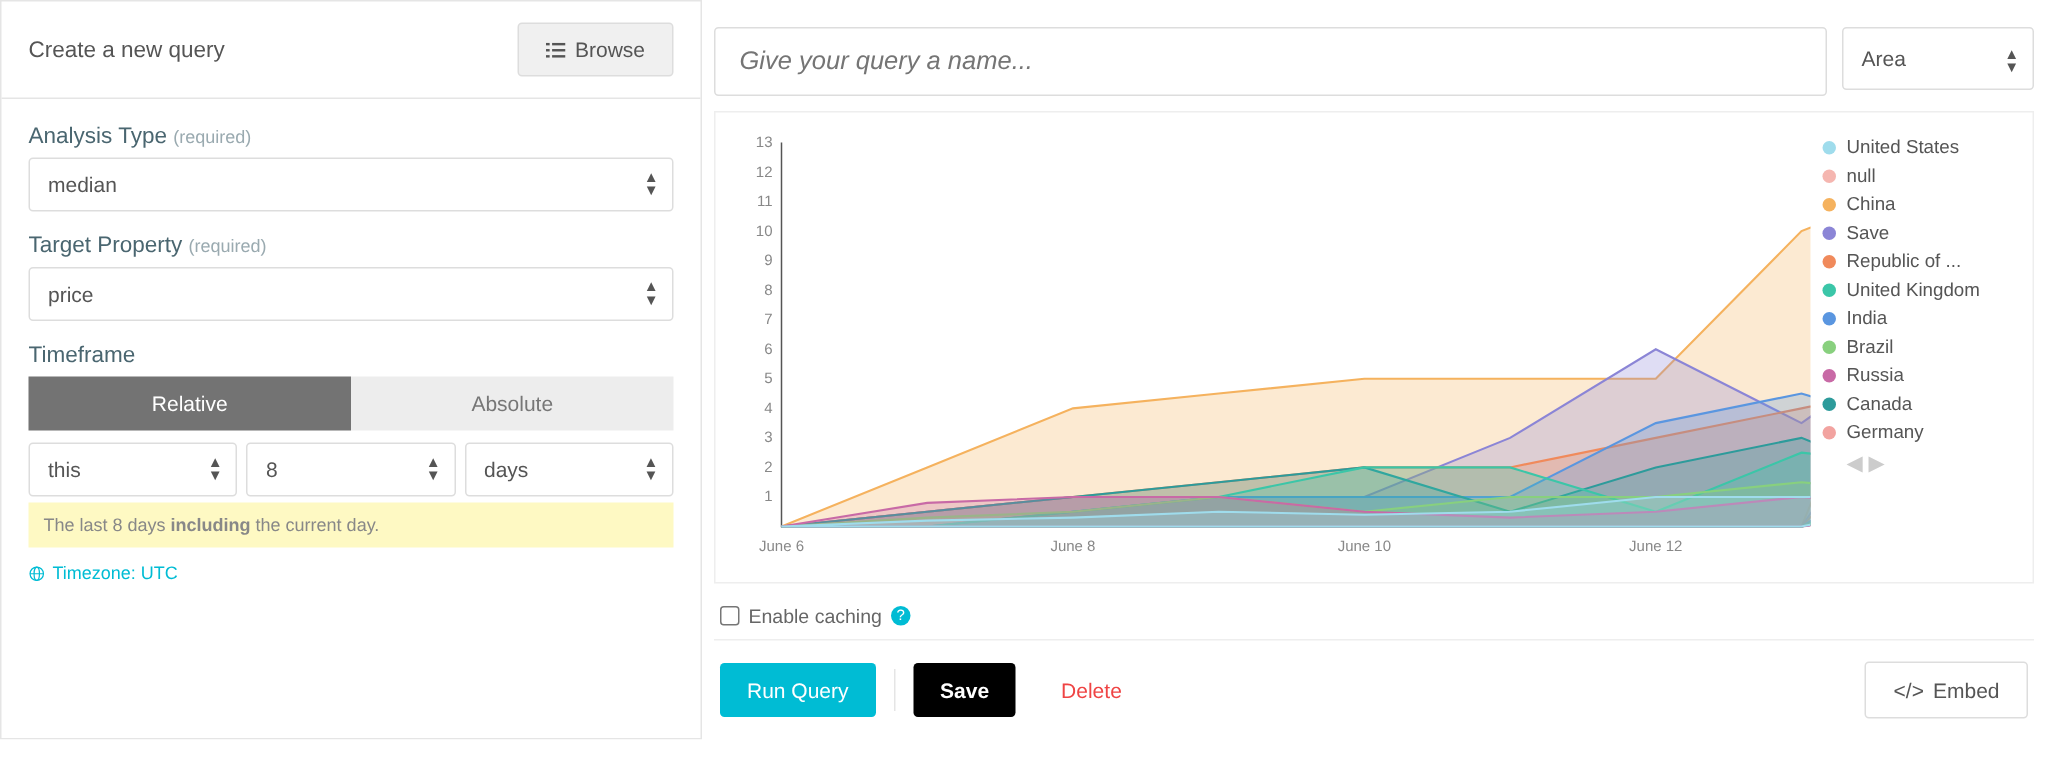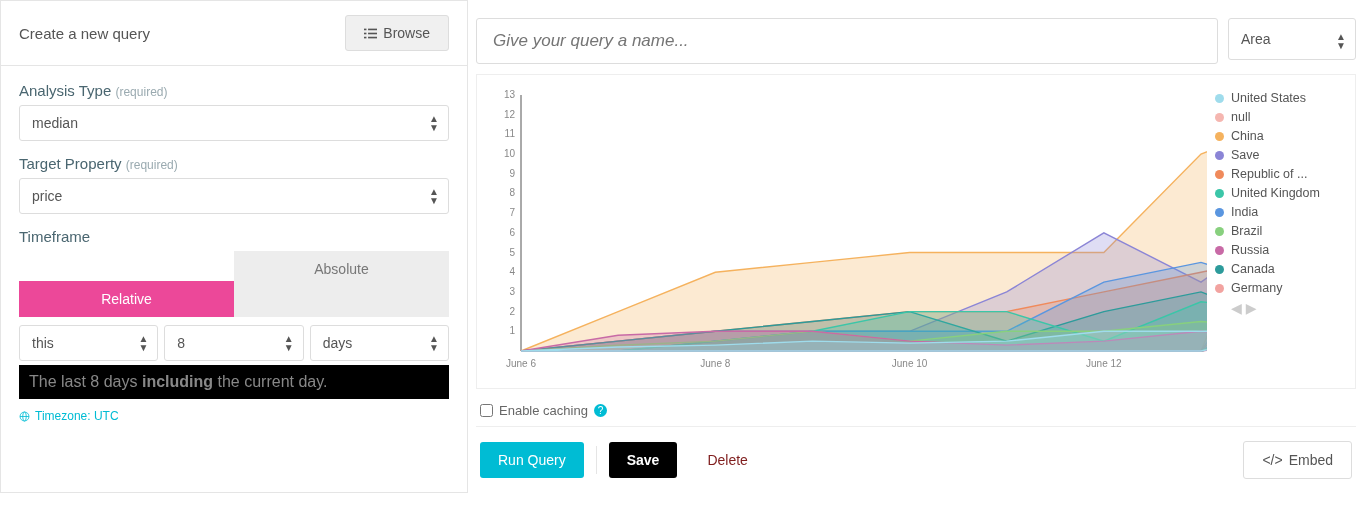"Relative" .tf-tab.active { background: #ec4899 -> #737373; margin-top: 30px -> none }
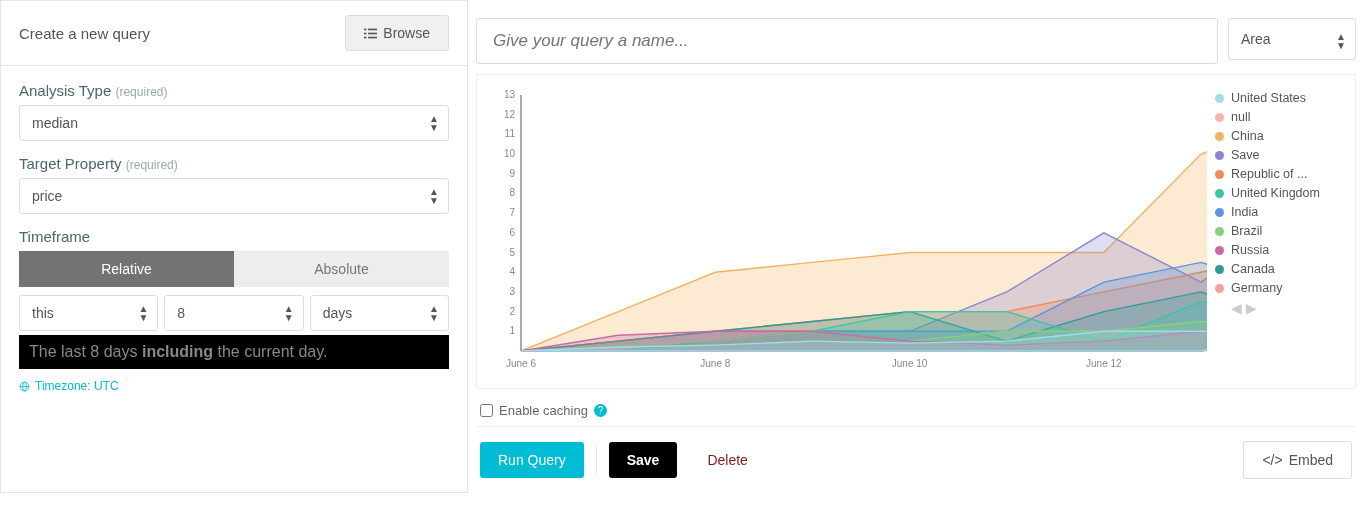"The last 8 days including" .tf-note { background: #000000 -> #fef9c3; font-size: 16px -> 12px }
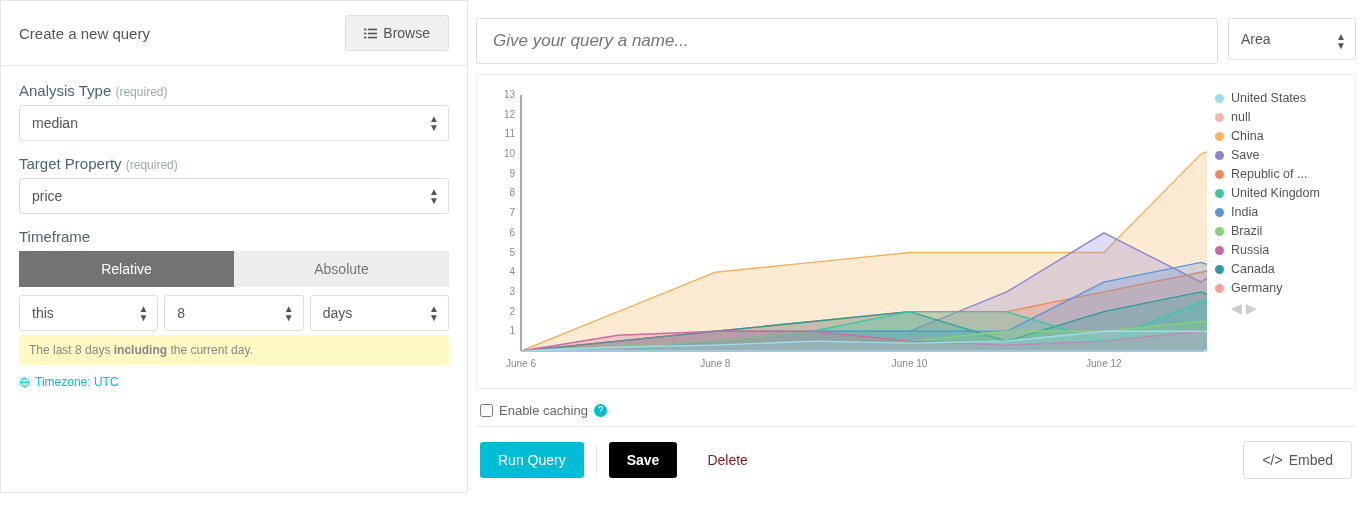"Delete" .btn-delete { color: #7f1d1d -> #ef4444 }
